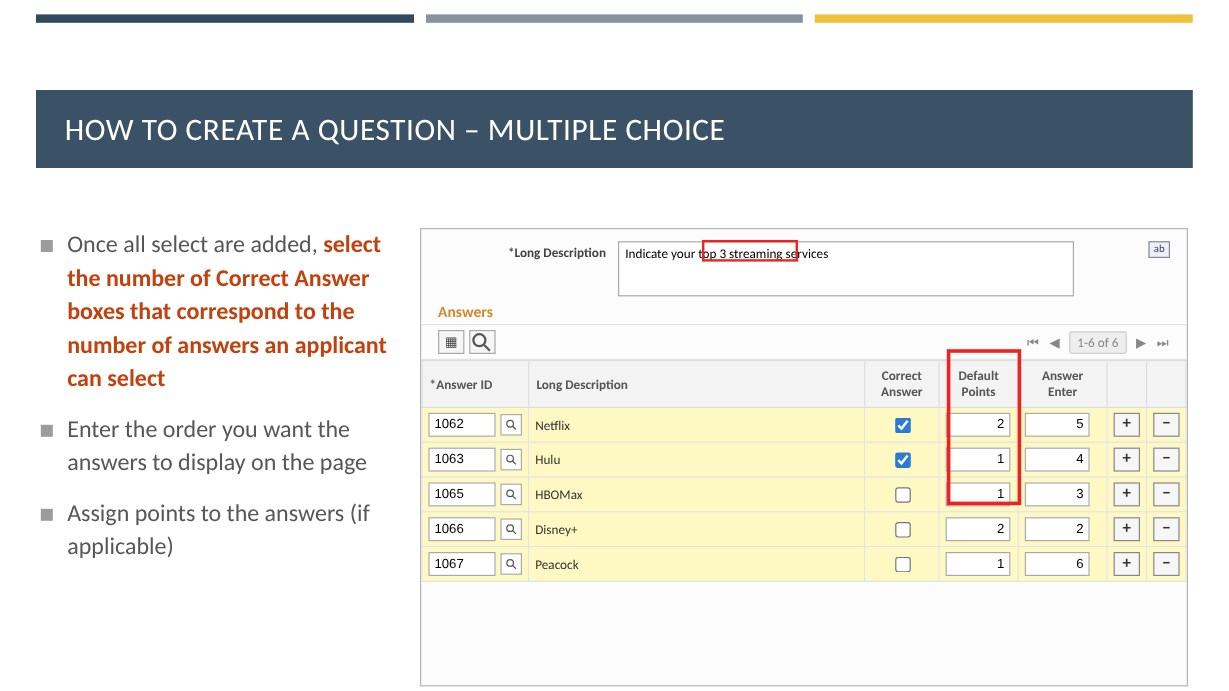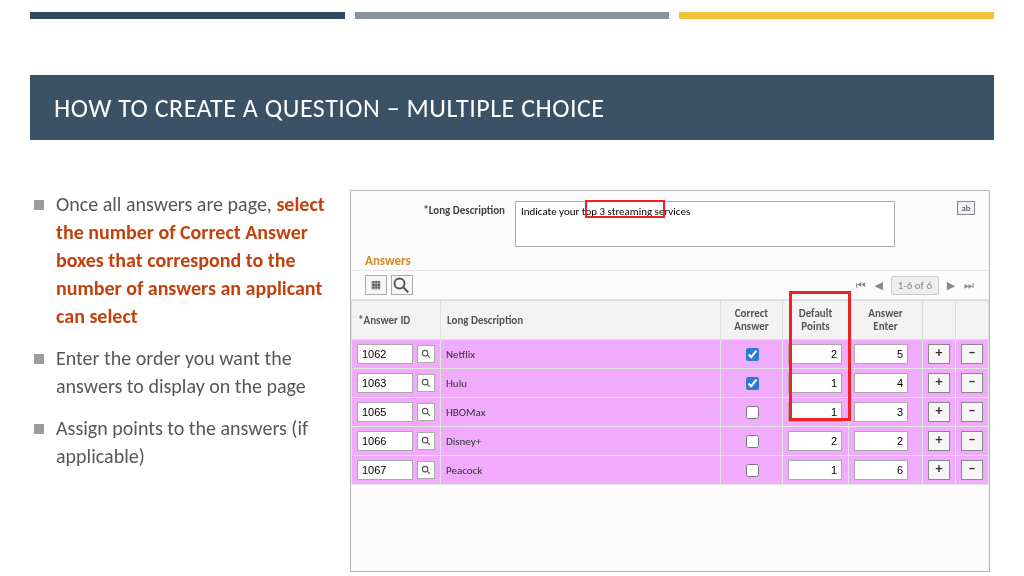"Once all answers are page," span { text: answers are page -> select are added }
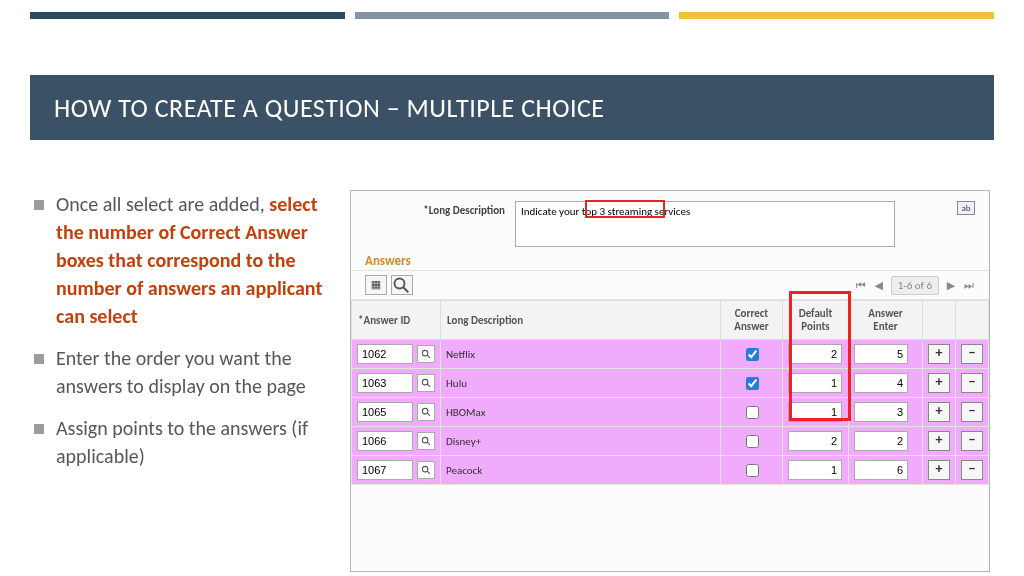"1062" table.ans td { background: #f0abfc -> #fef9c3 }
